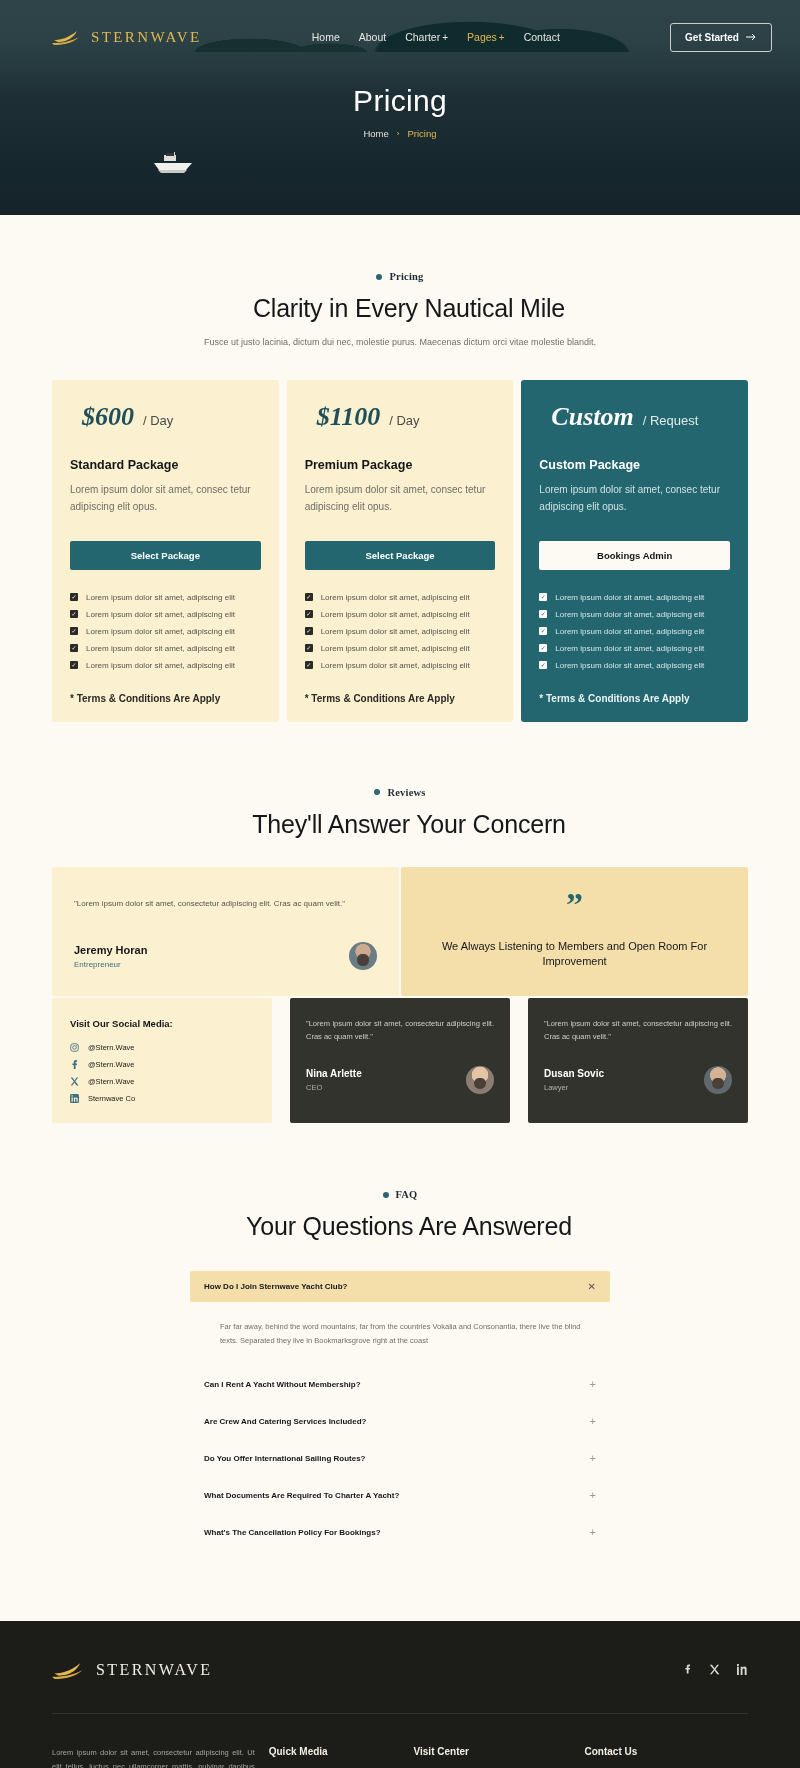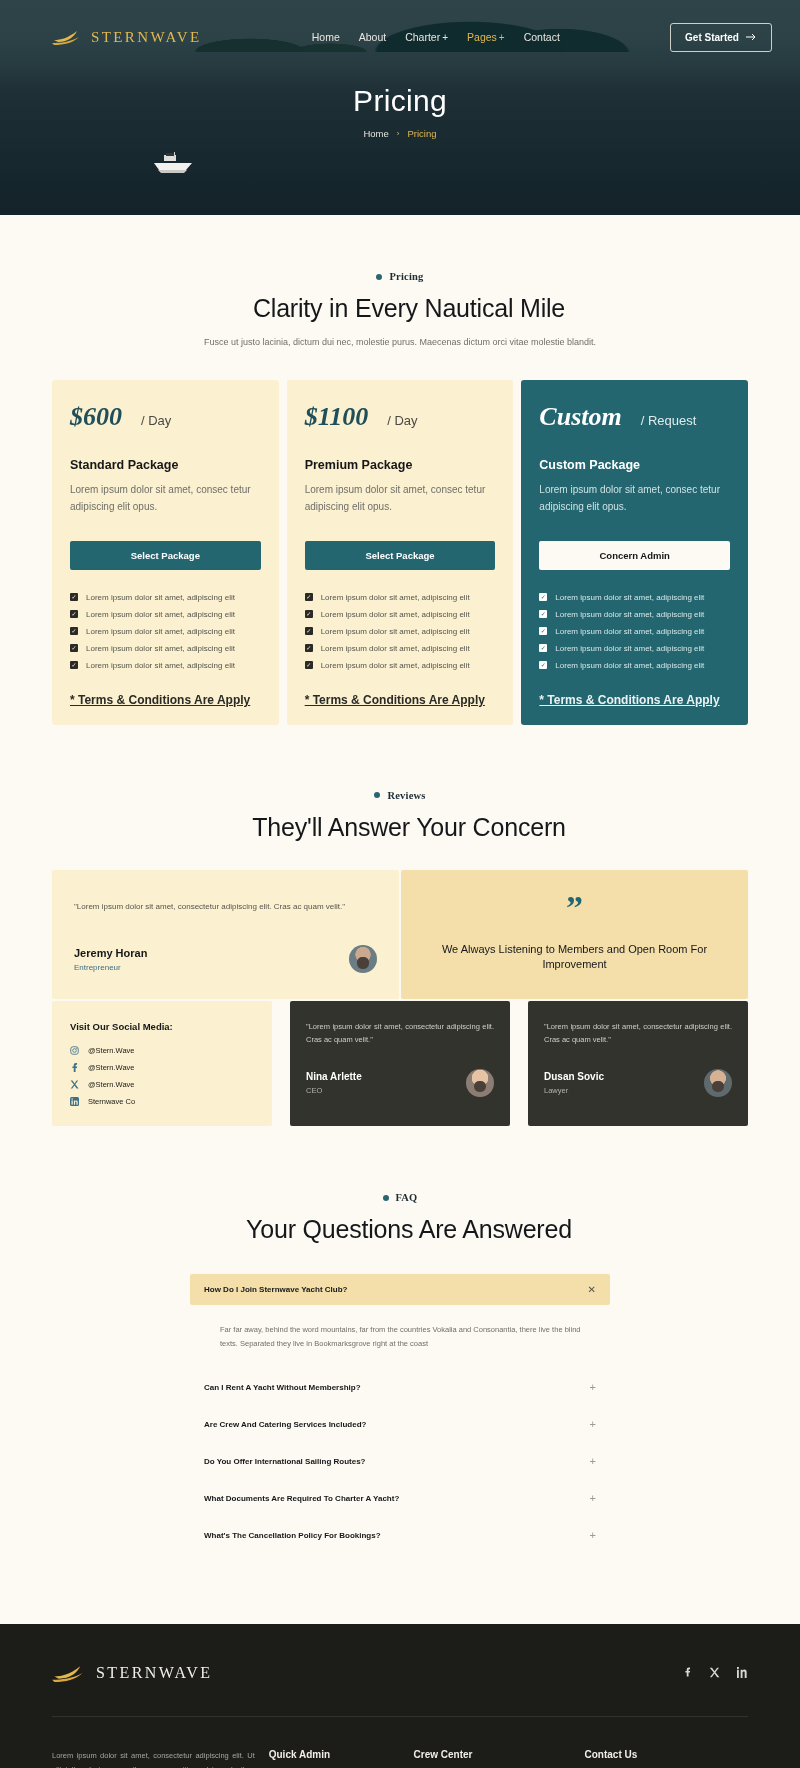"$600" .price-row { gap: 19px -> 9px; margin-left: none -> 12px }
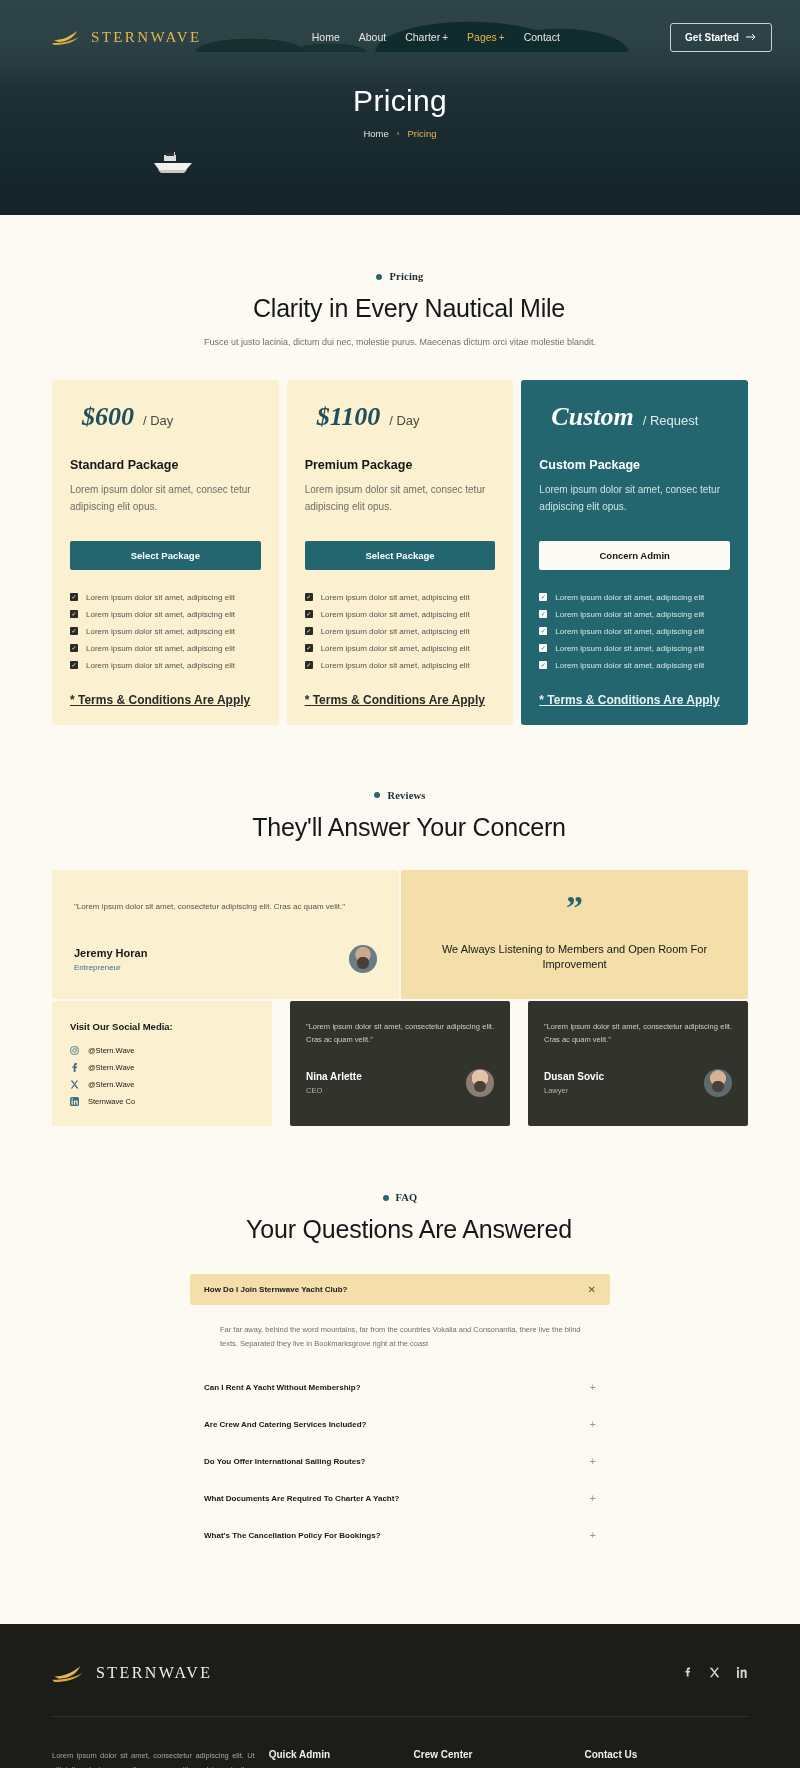"Concern Admin" button.pkg-btn { text: Concern -> Bookings }
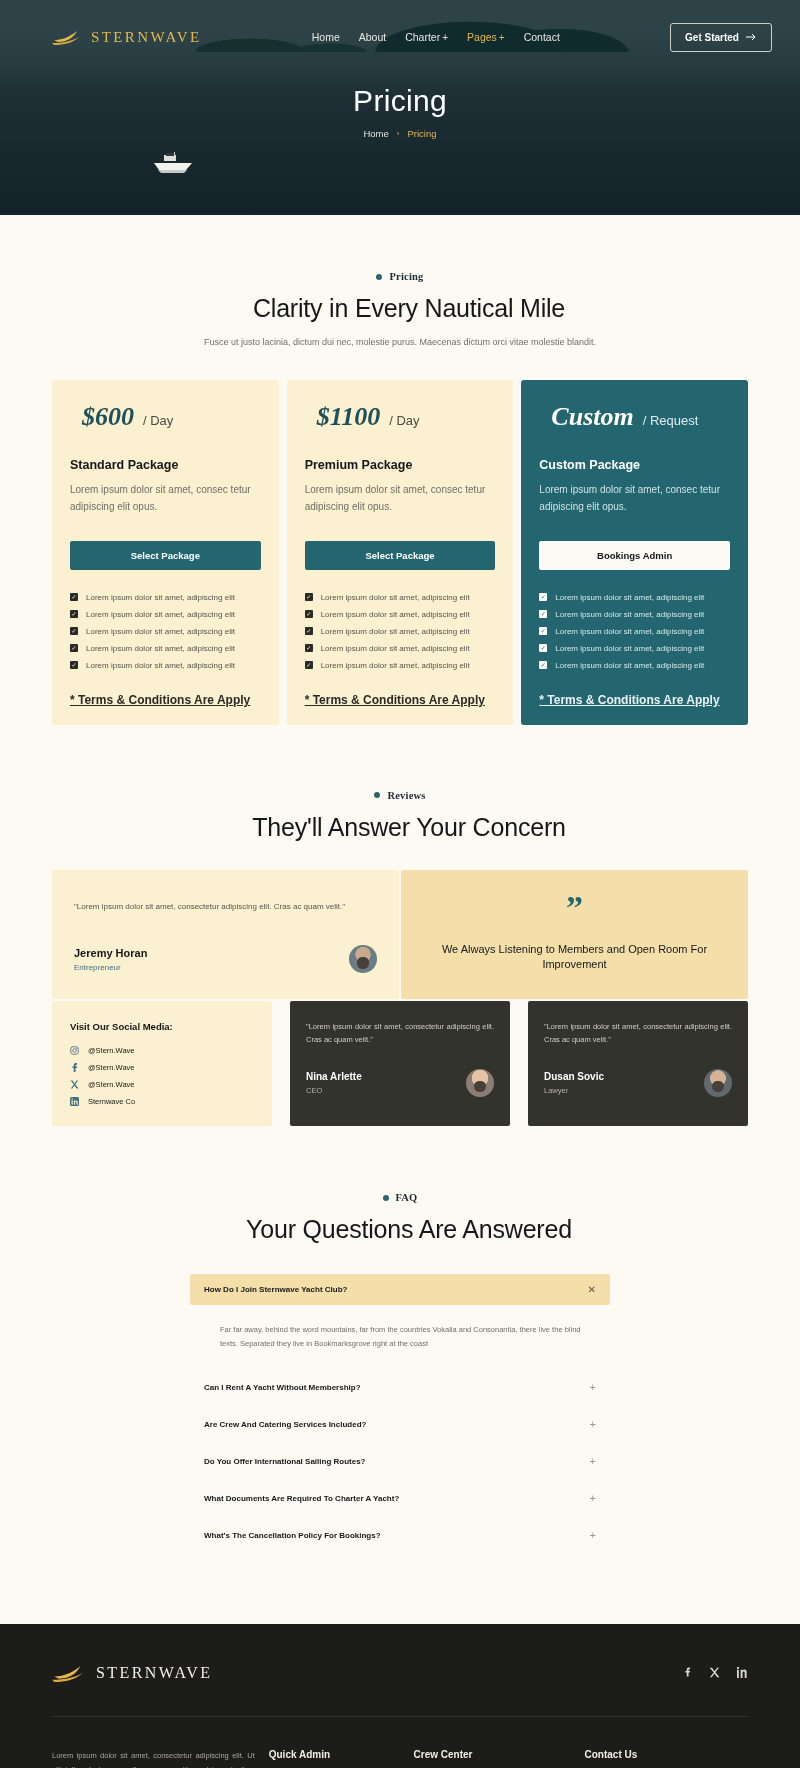"* Terms & Conditions Are" .terms { font-size: 12px -> 10px; text-decoration: underline -> none }
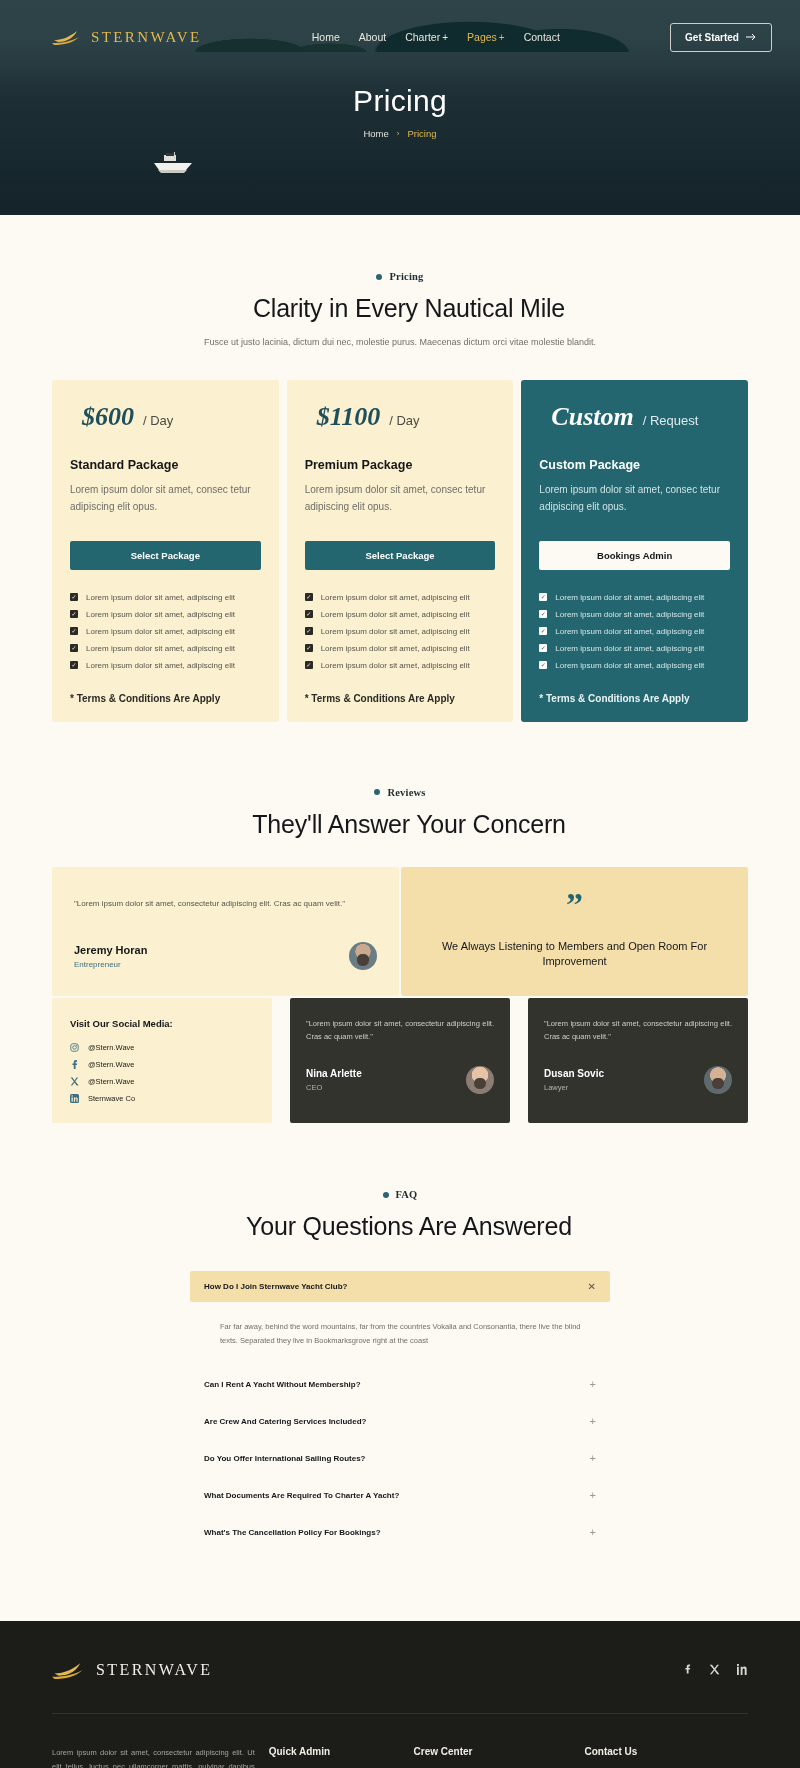"Quick Admin" div.foot-h { text: Admin -> Media }
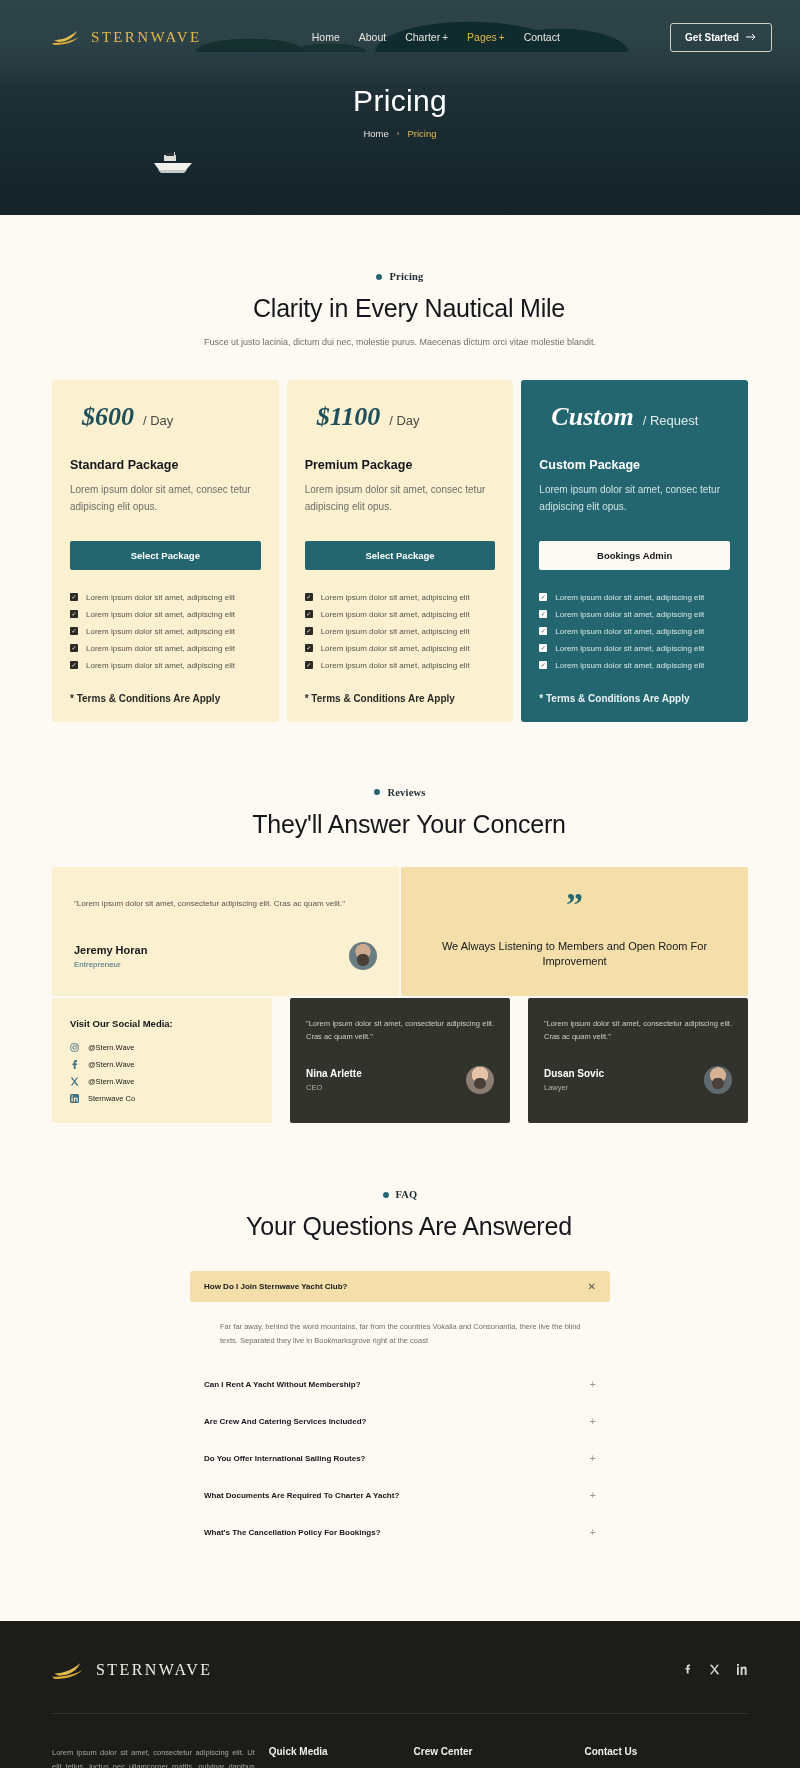"Crew Center" div.foot-h { text: Crew -> Visit }
